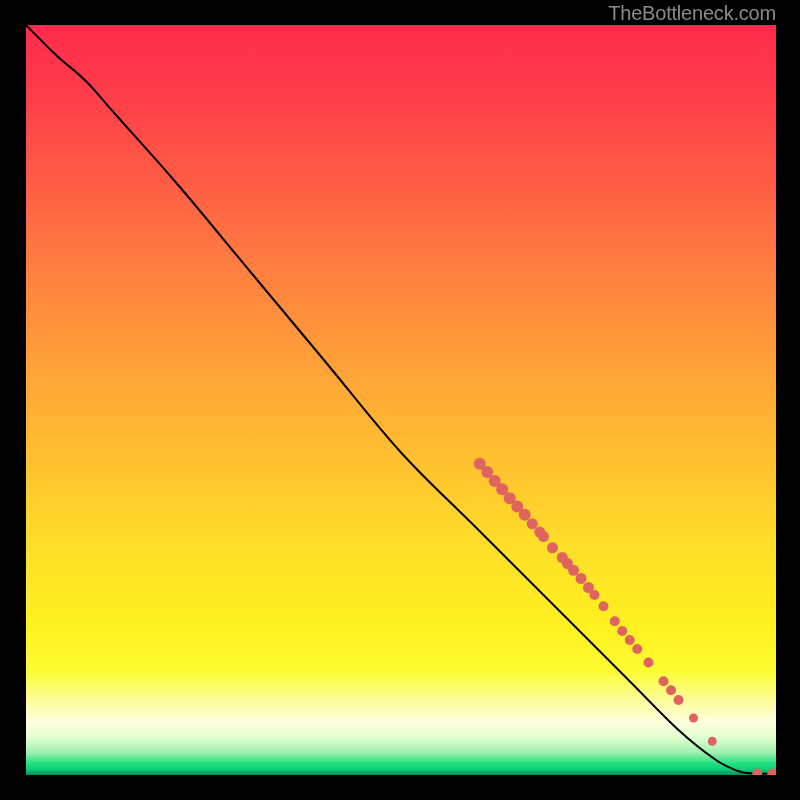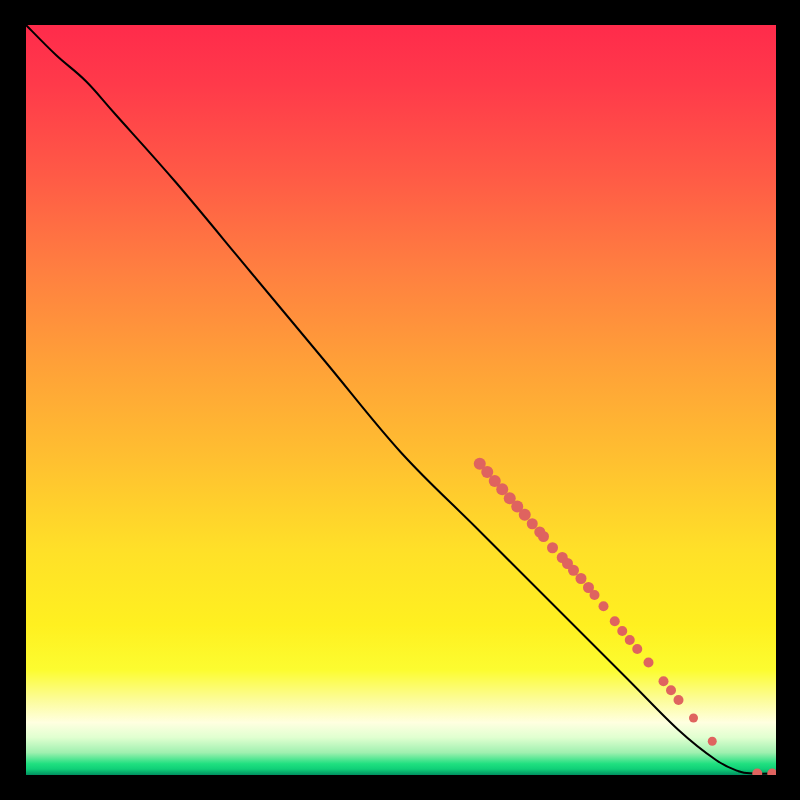"TheBottleneck.com" div.attribution { html: none -> <div>TheBottleneck.com</div> }
